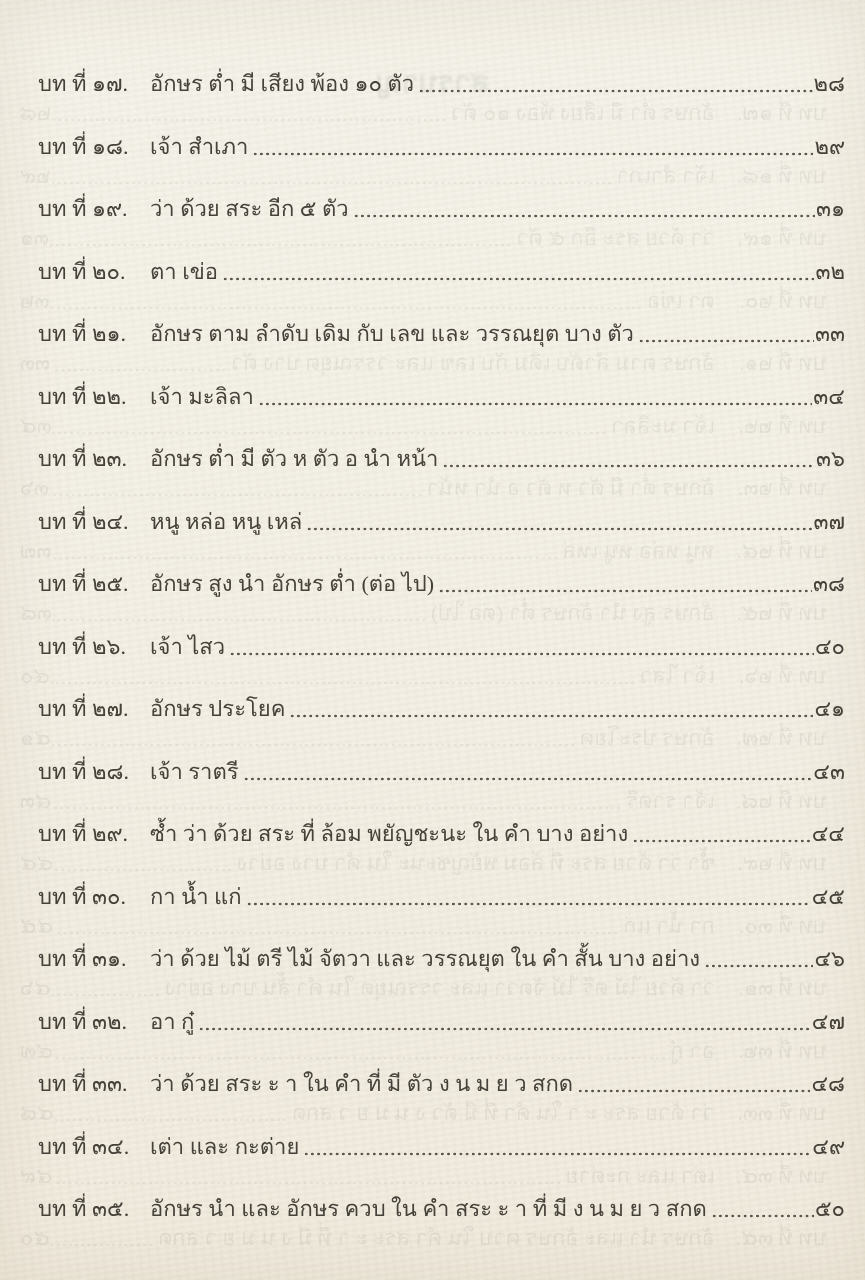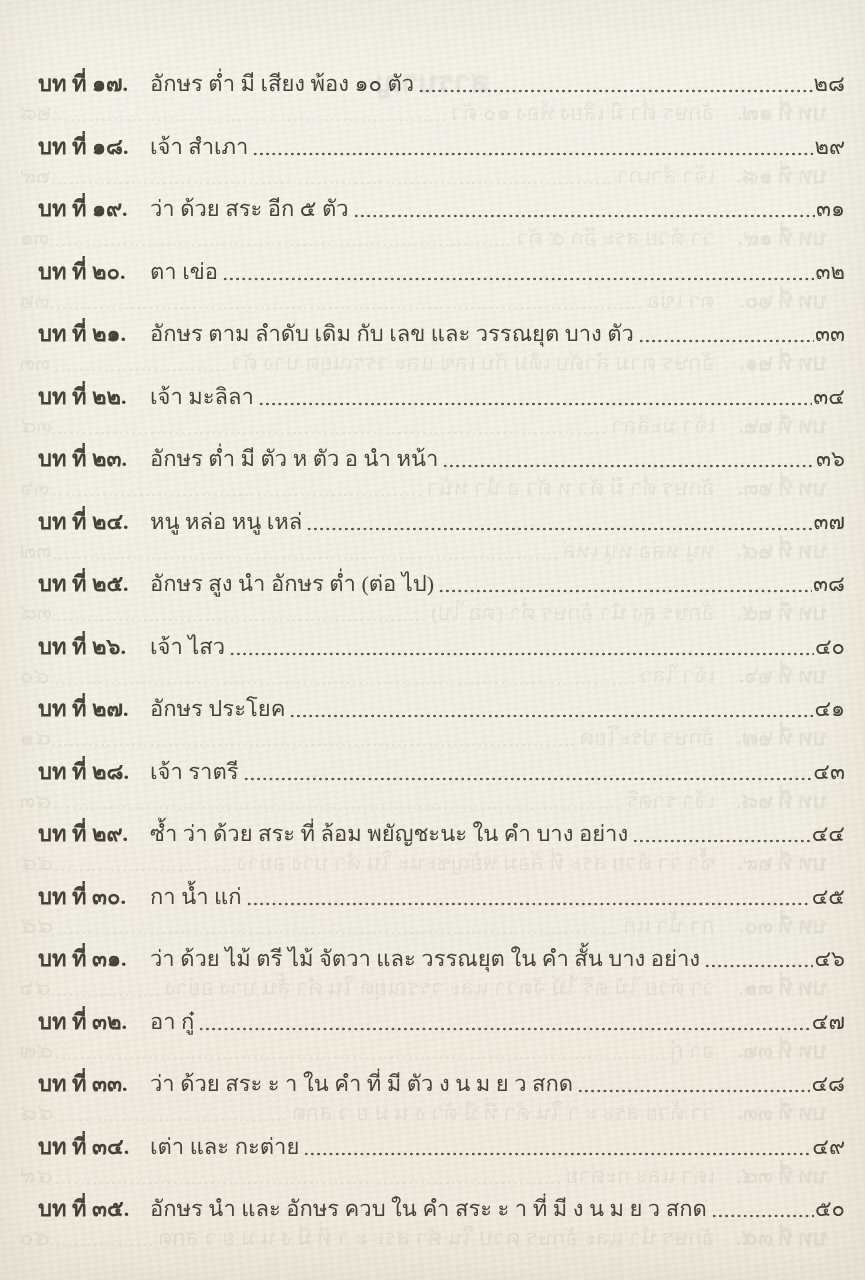"บท ที่ ๑๗." .chapter { font-weight: bold -> none }
